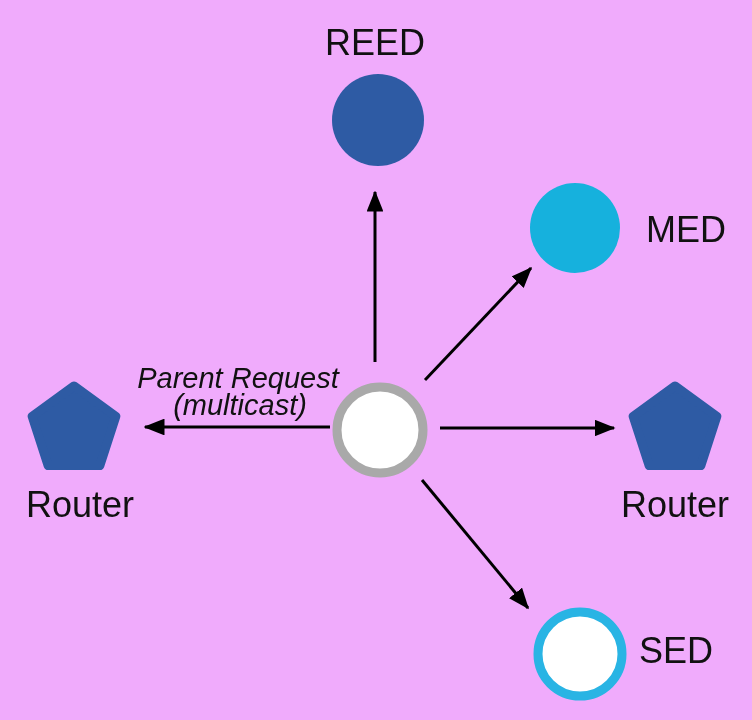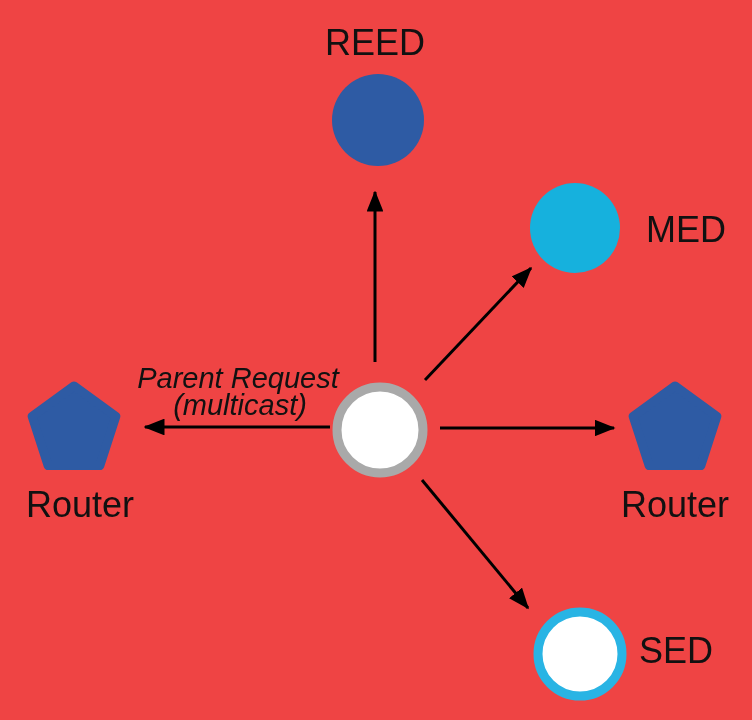"REED" .stage { background: #ef4444 -> #f0abfc }
